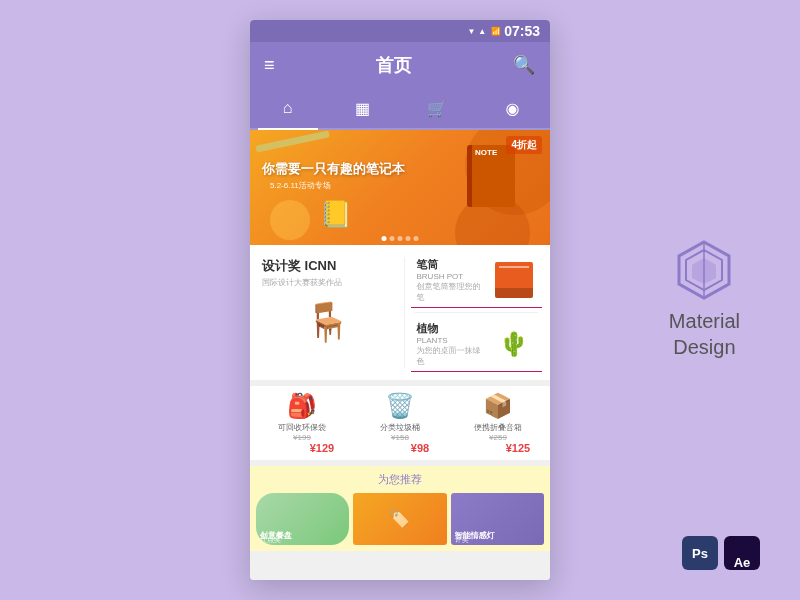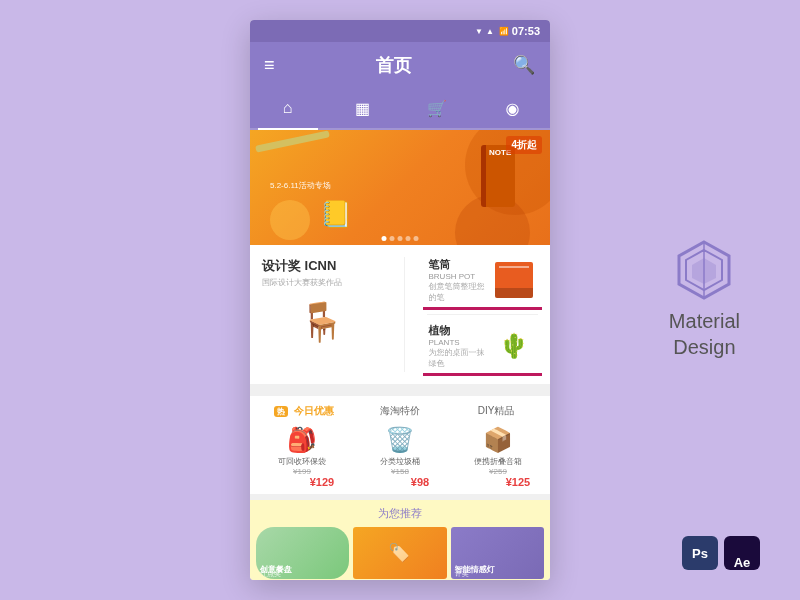"07:53" .status-text { font-size: 11px -> 14px }
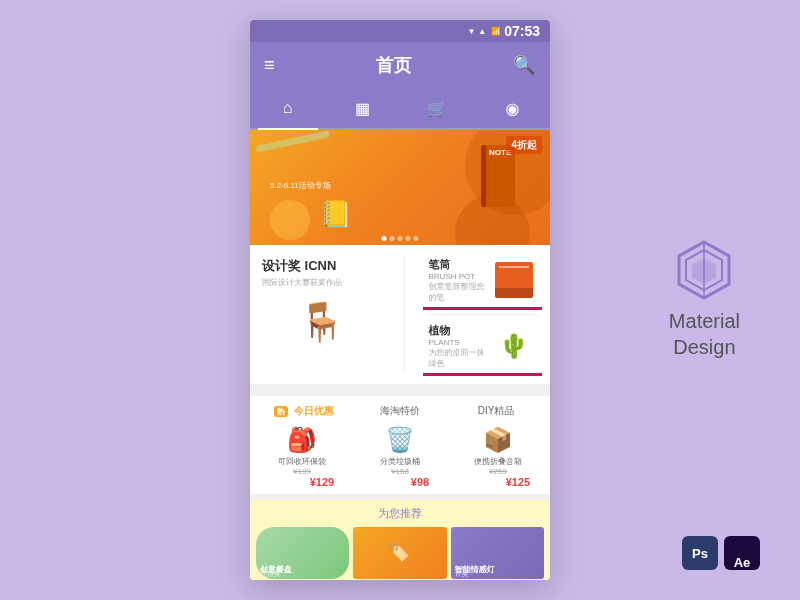"NOTE" div { width: 34px -> 48px }
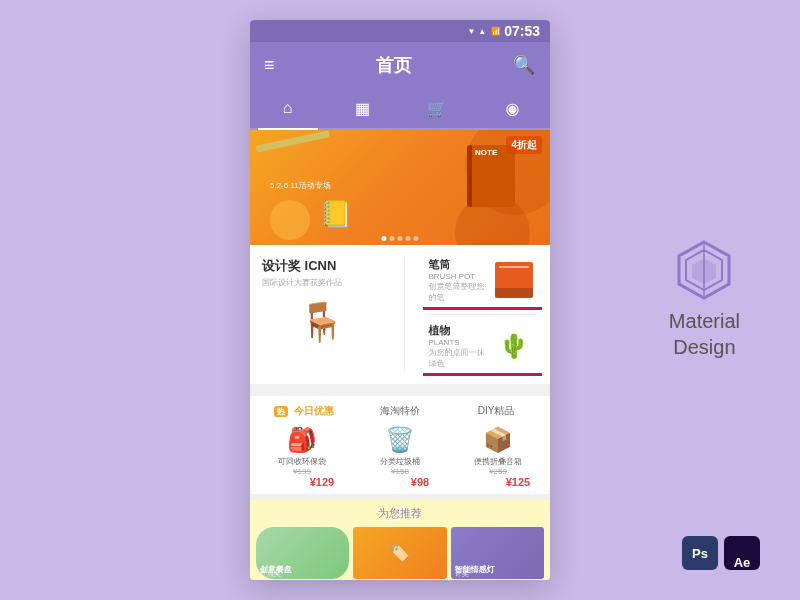"你需要一只有趣的笔记本" div { html: none -> <div>你需要一只有趣的笔记本</div> }
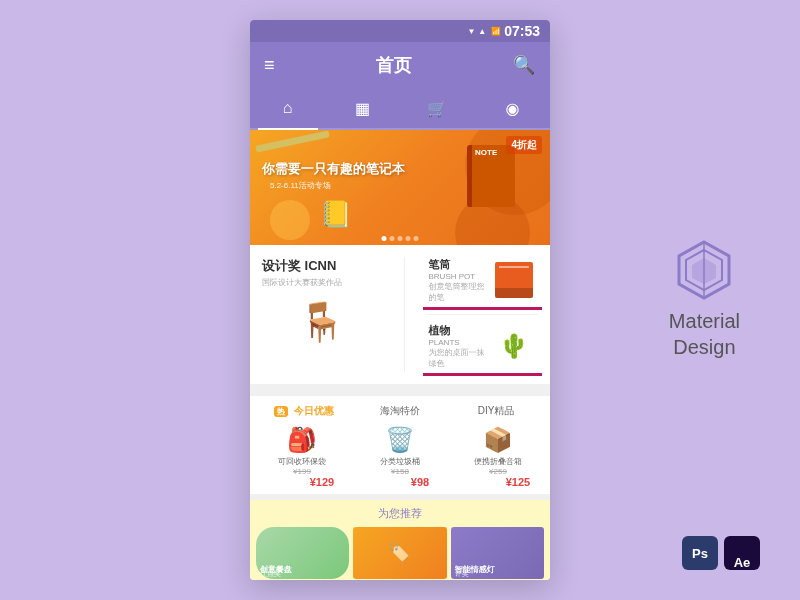"设计奖 ICNN" .category-section { gap: 18px -> 6px; margin-bottom: 12px -> 6px }
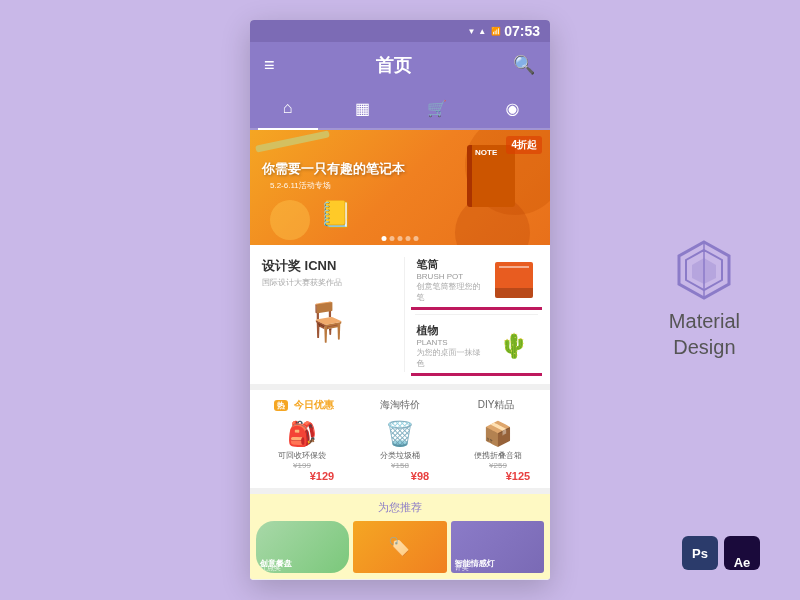"笔筒" .category-right-item { border-bottom: 3px solid #be185d -> 1px solid #be185d }
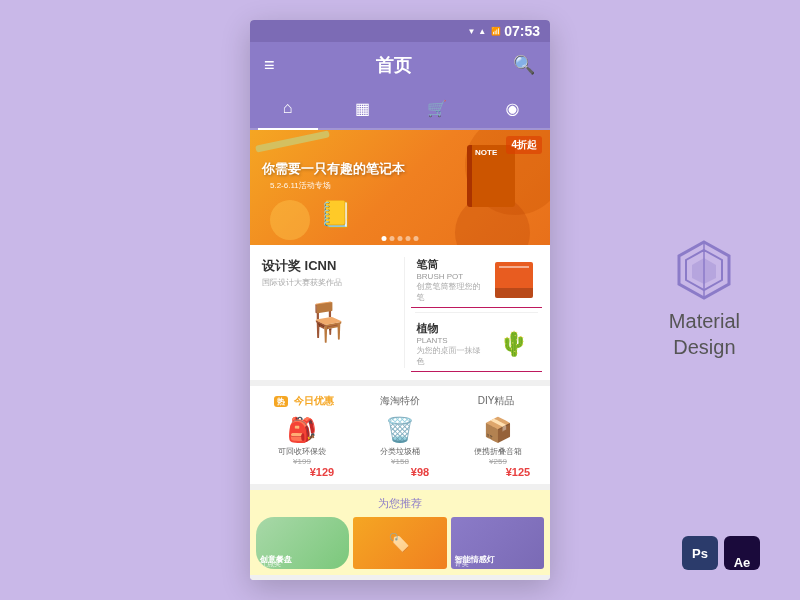"热 今日优惠" div.deals-header { html: <div> <div> <span>热</span> <span>今日优惠</span> </div> <div> <span>海淘特价</span> </div> <div> <span>DIY精品</span> </div> </div> -> none }
